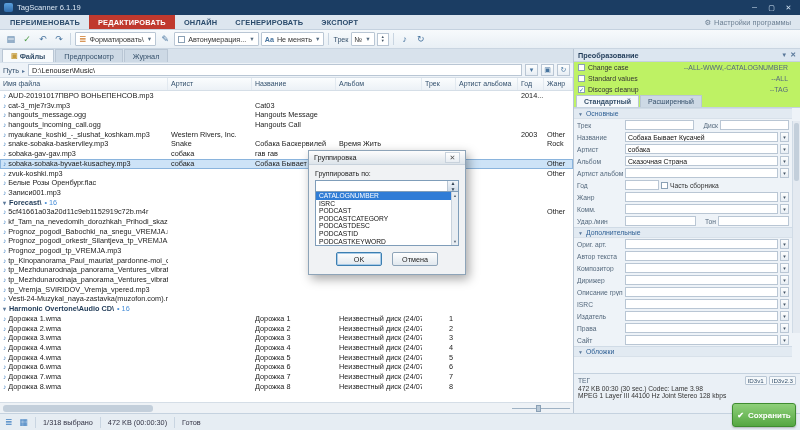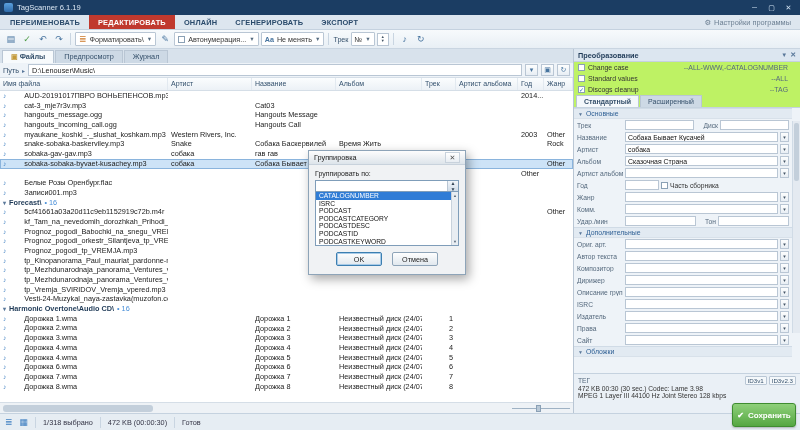"Файлы" .left-tabs { align-items: center -> flex-start }
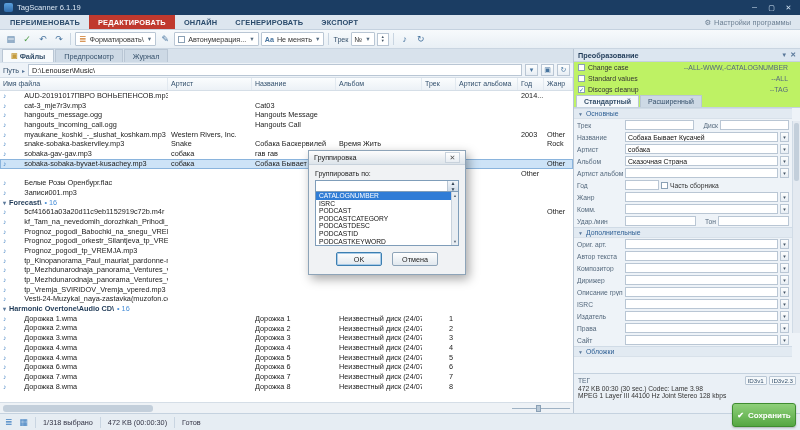"AUD-20191017ПВРО ВОНЬЕПЕНСОВ.mp3" .name-cell { align-items: flex-end -> flex-start; gap: 18px -> 2px }
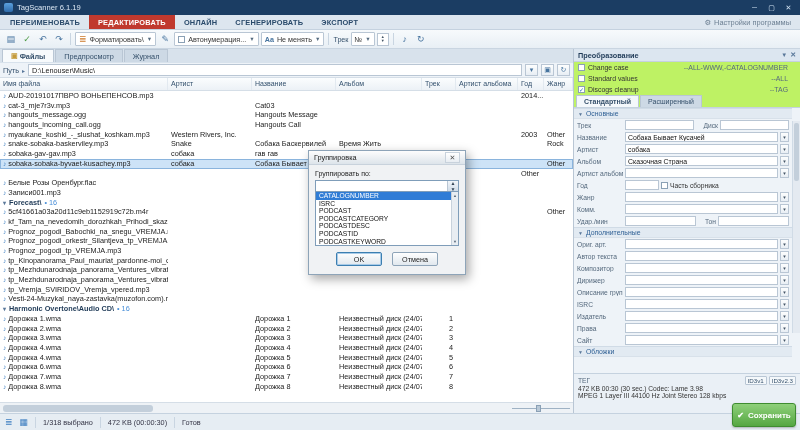"zvuk-koshki.mp3" div.name-cell { html: none -> <div> <span>♪</span> <span>zvuk-koshki.mp3</span> </div> }
